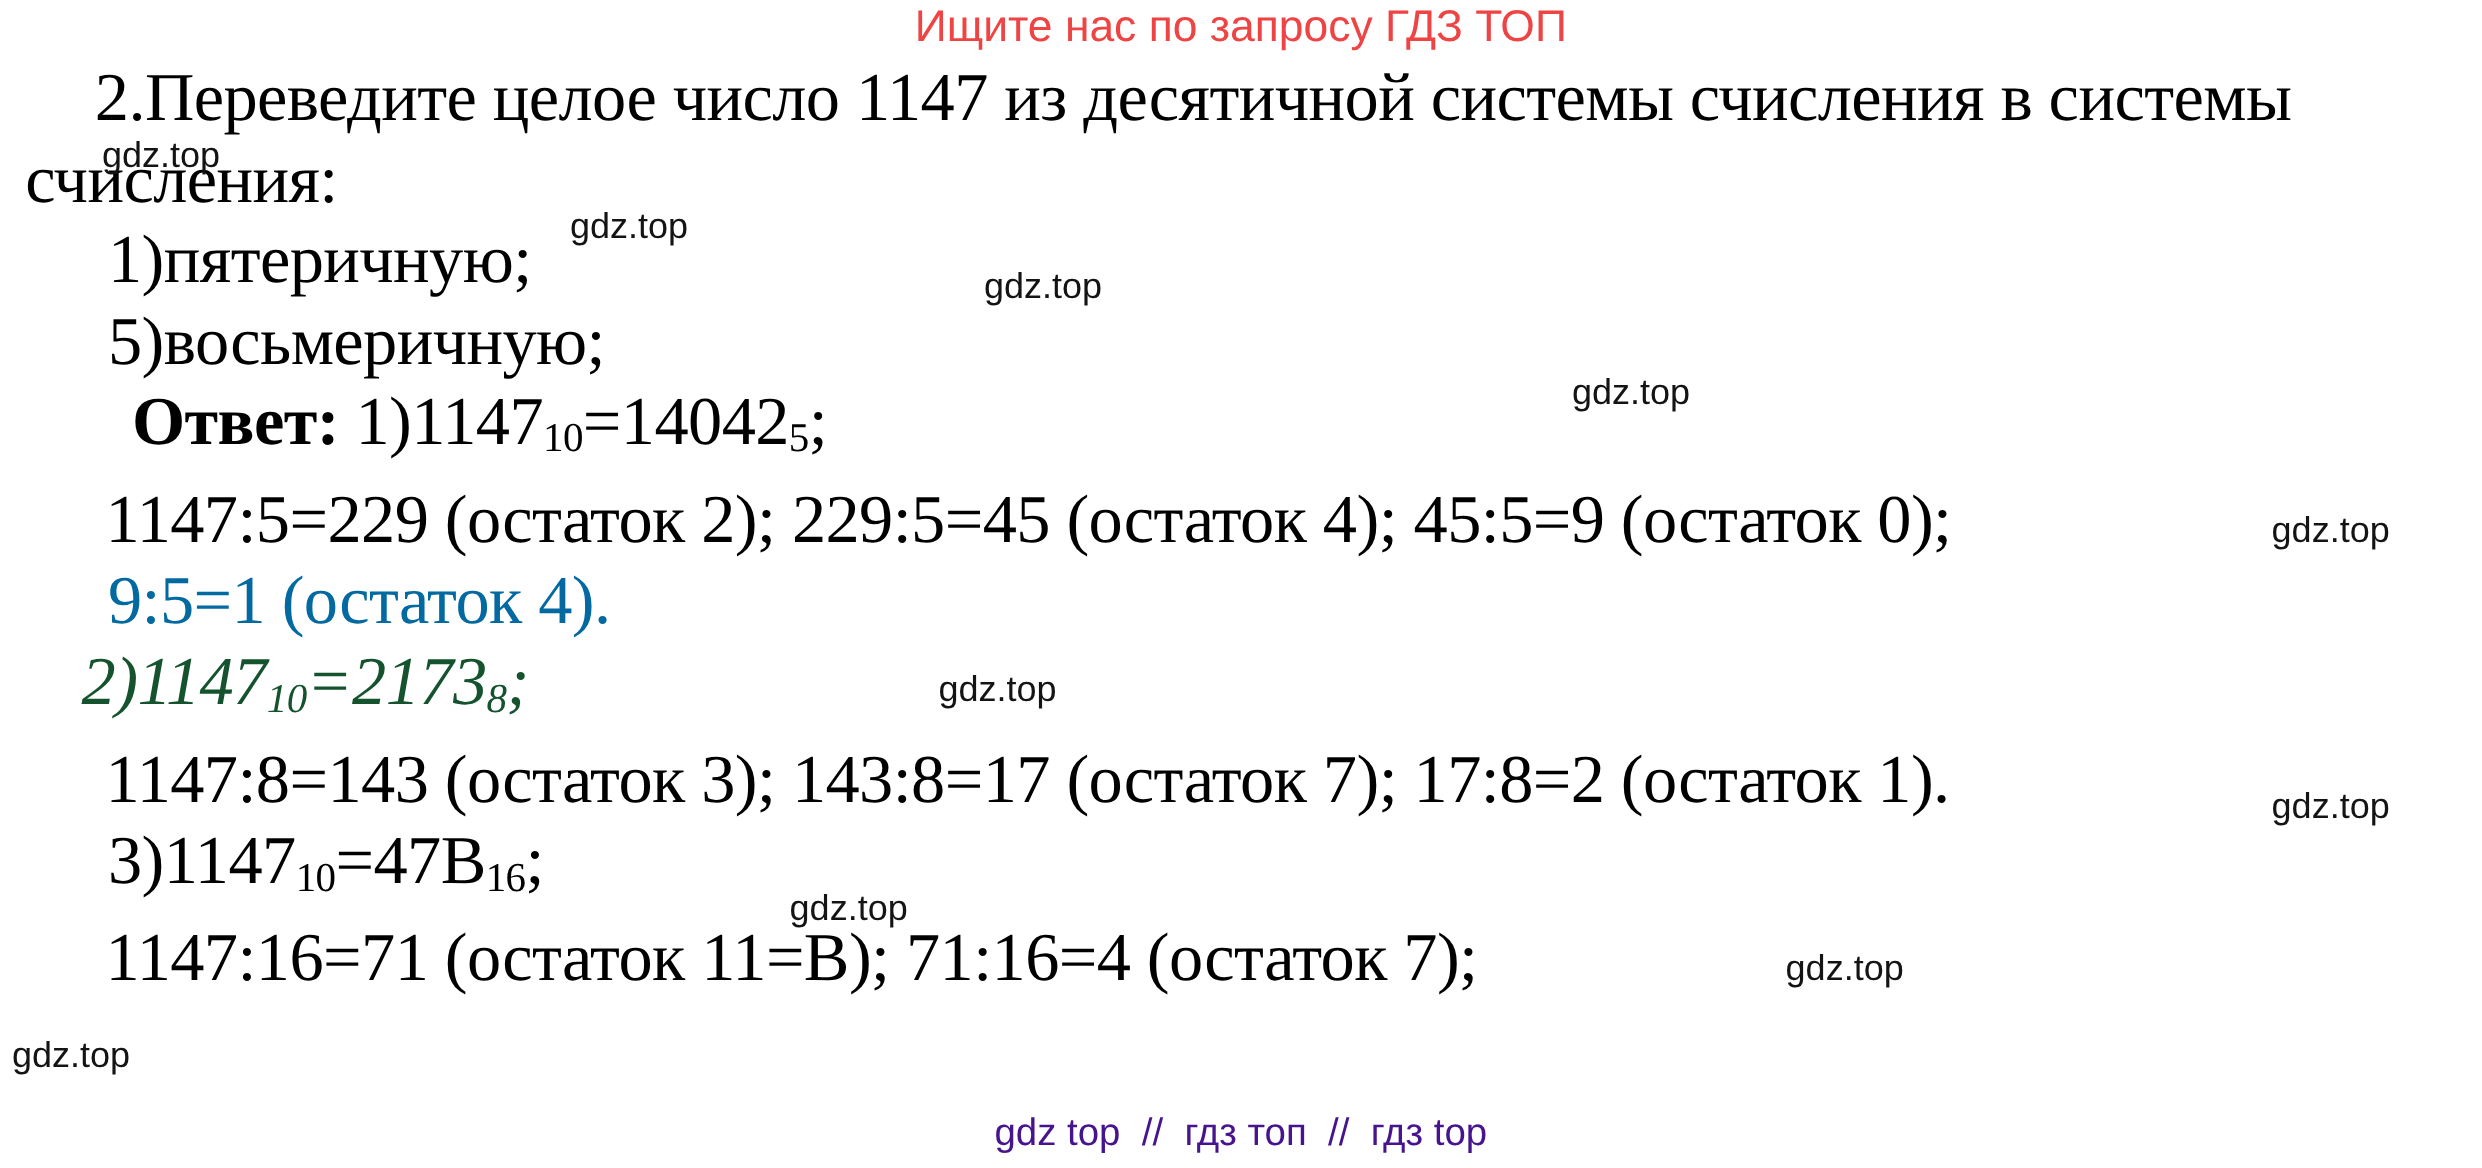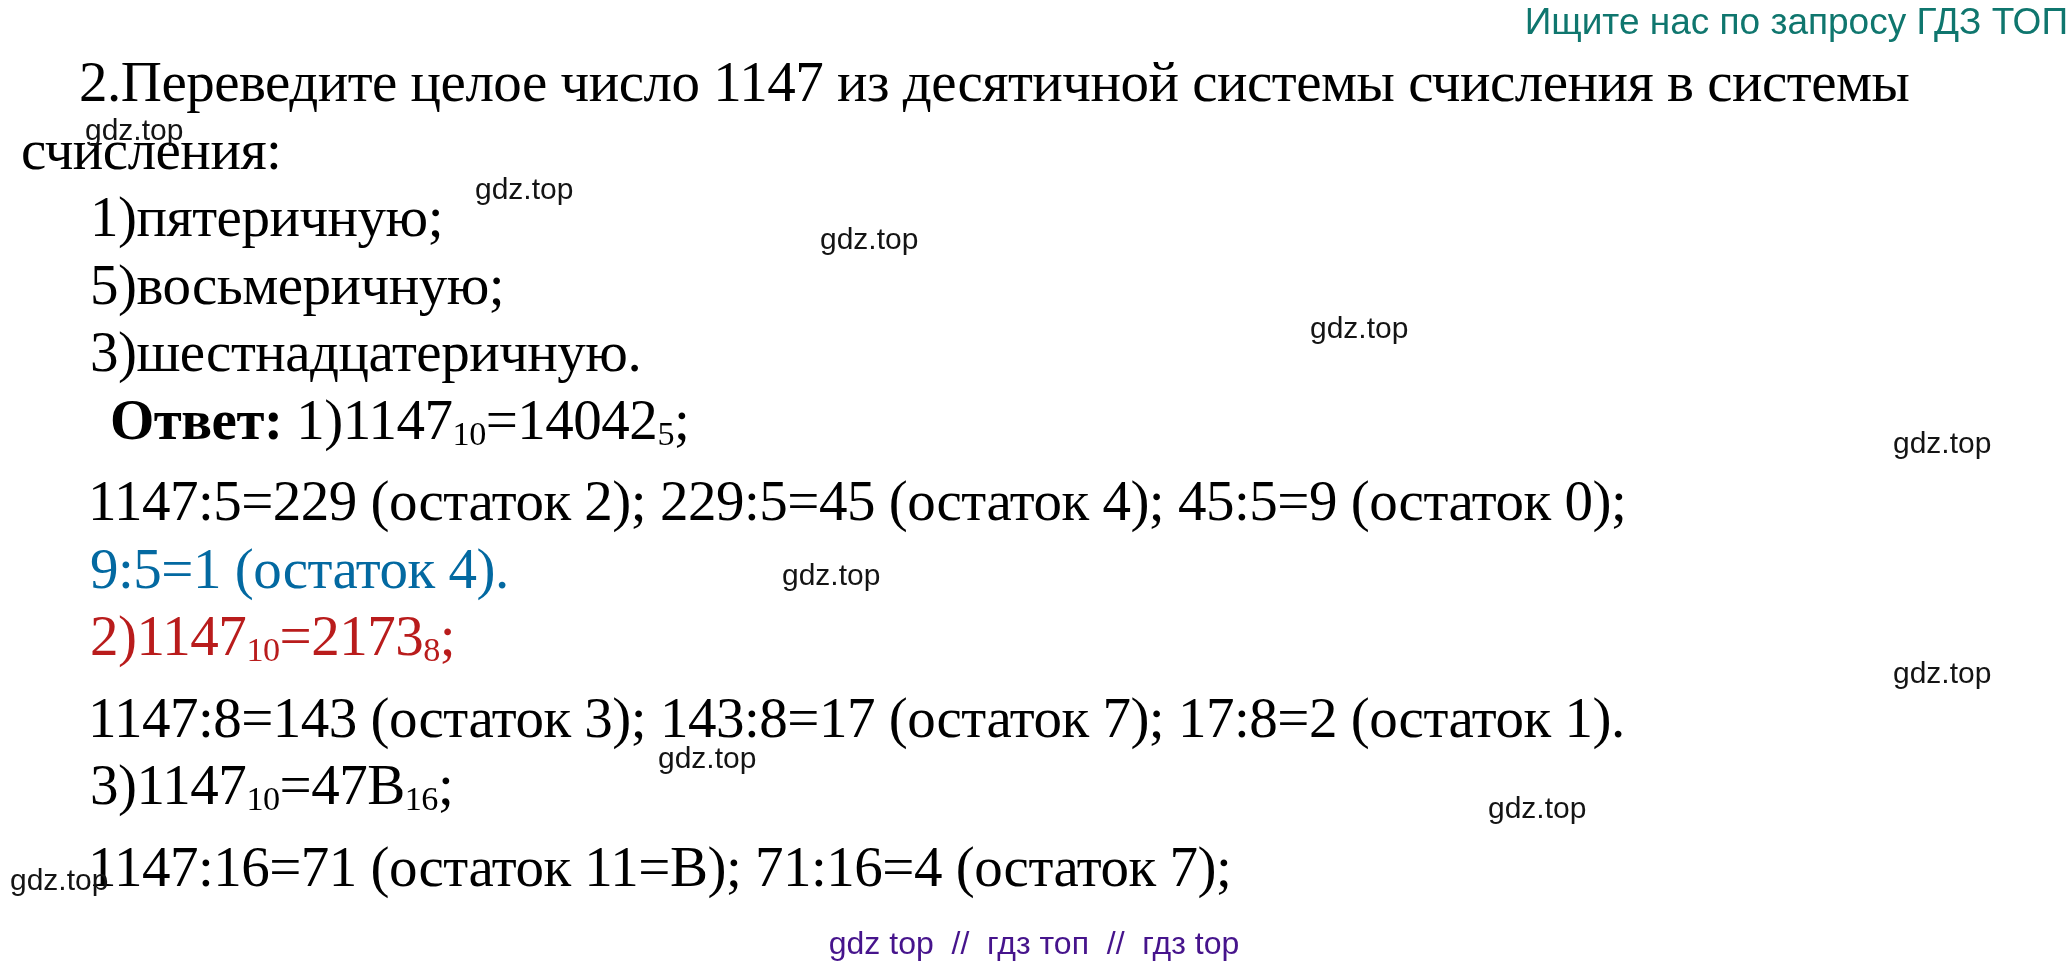"Ищите нас по запросу ГДЗ" div.green-header { color: #0f766e -> #ef4444; text-align: right -> none }
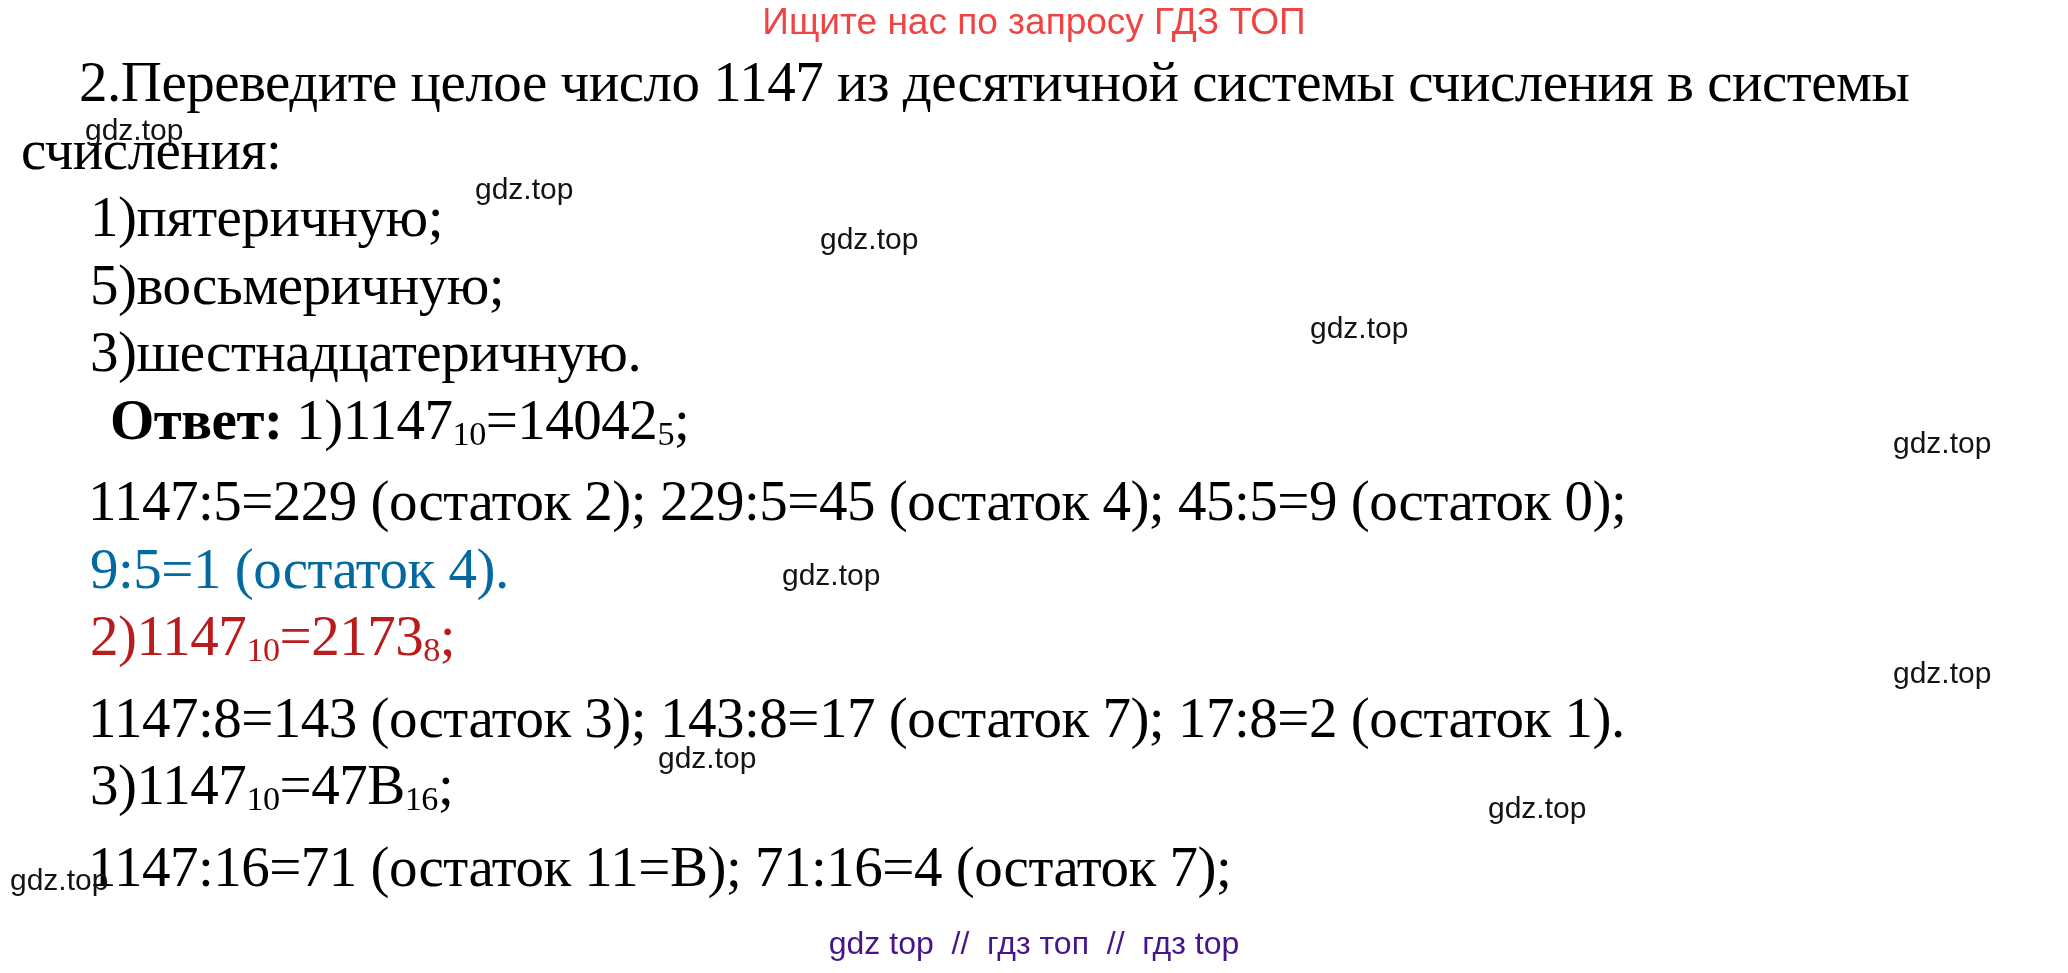"3)шестнадцатеричную." div.line { html: <div><span>3)шестнадцатеричную.</span></div> -> none }
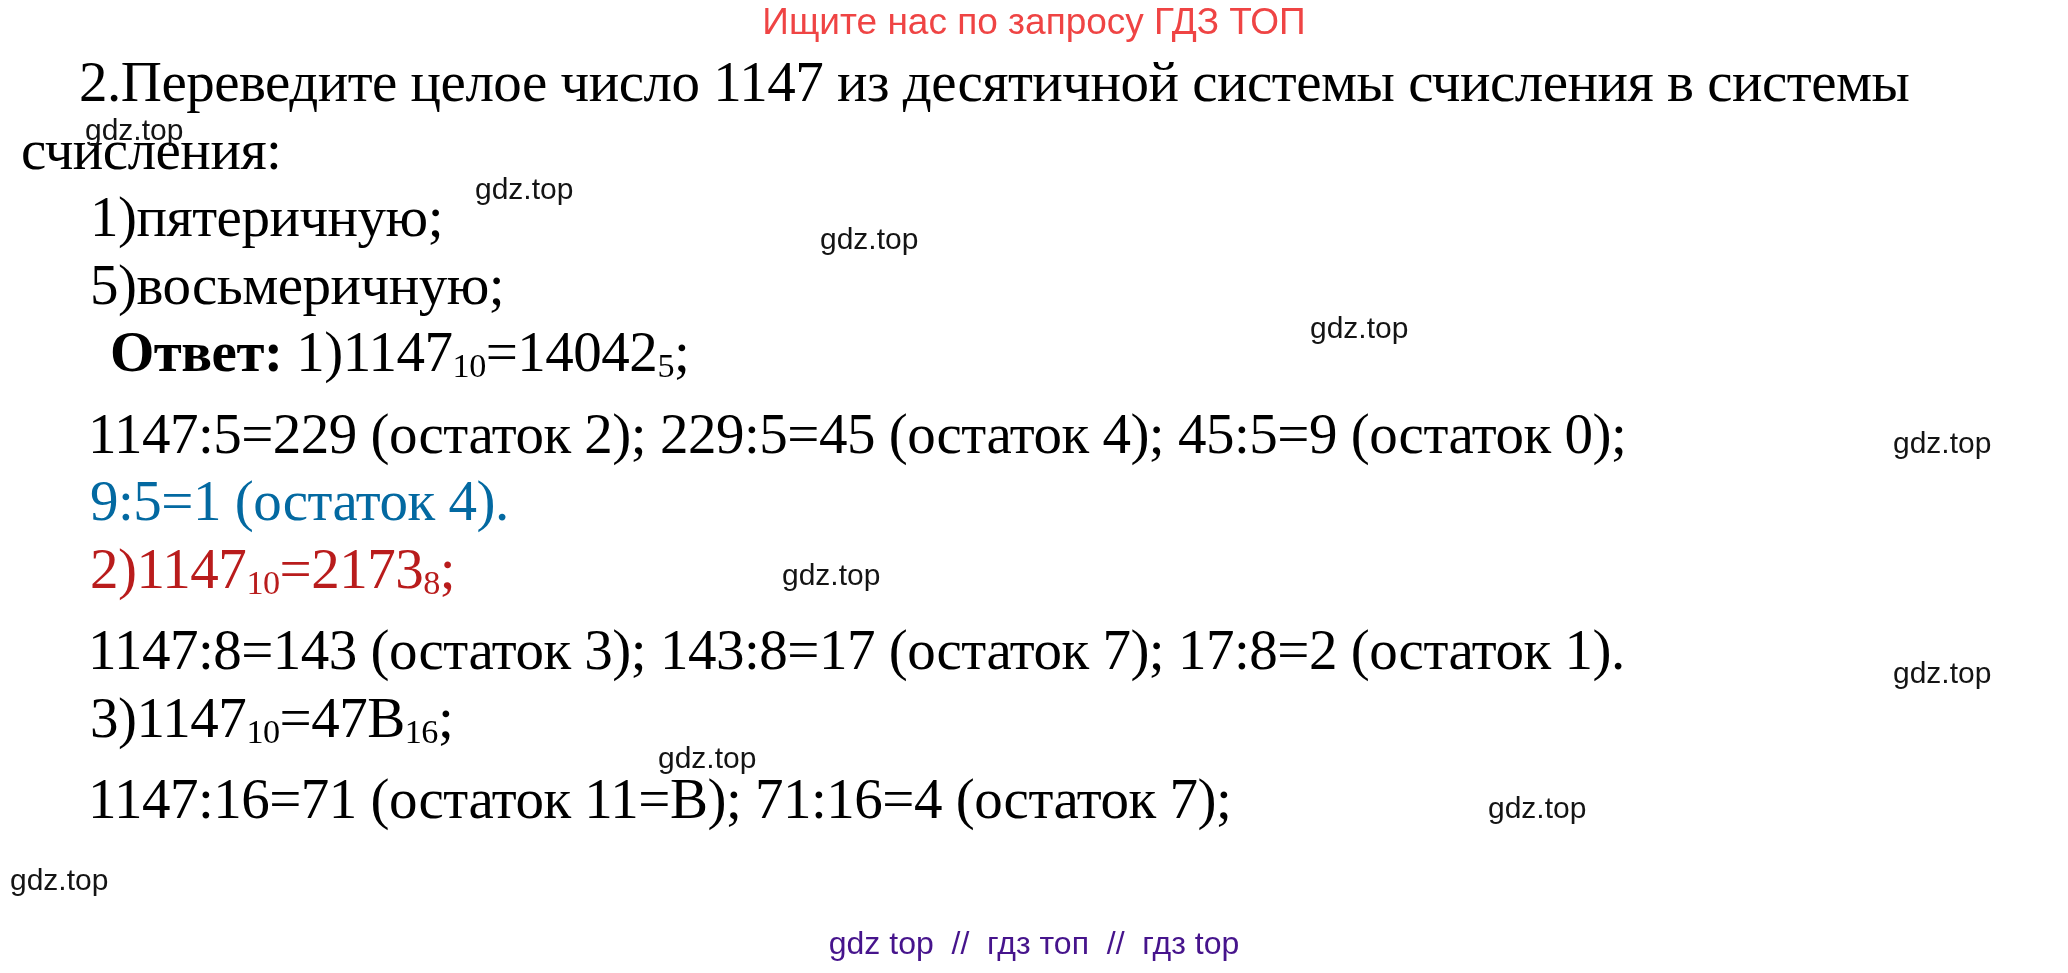"2)114710=21738;" div.line { color: #b91c1c -> #14532d; font-style: none -> italic; padding-left: 90px -> 68px }
